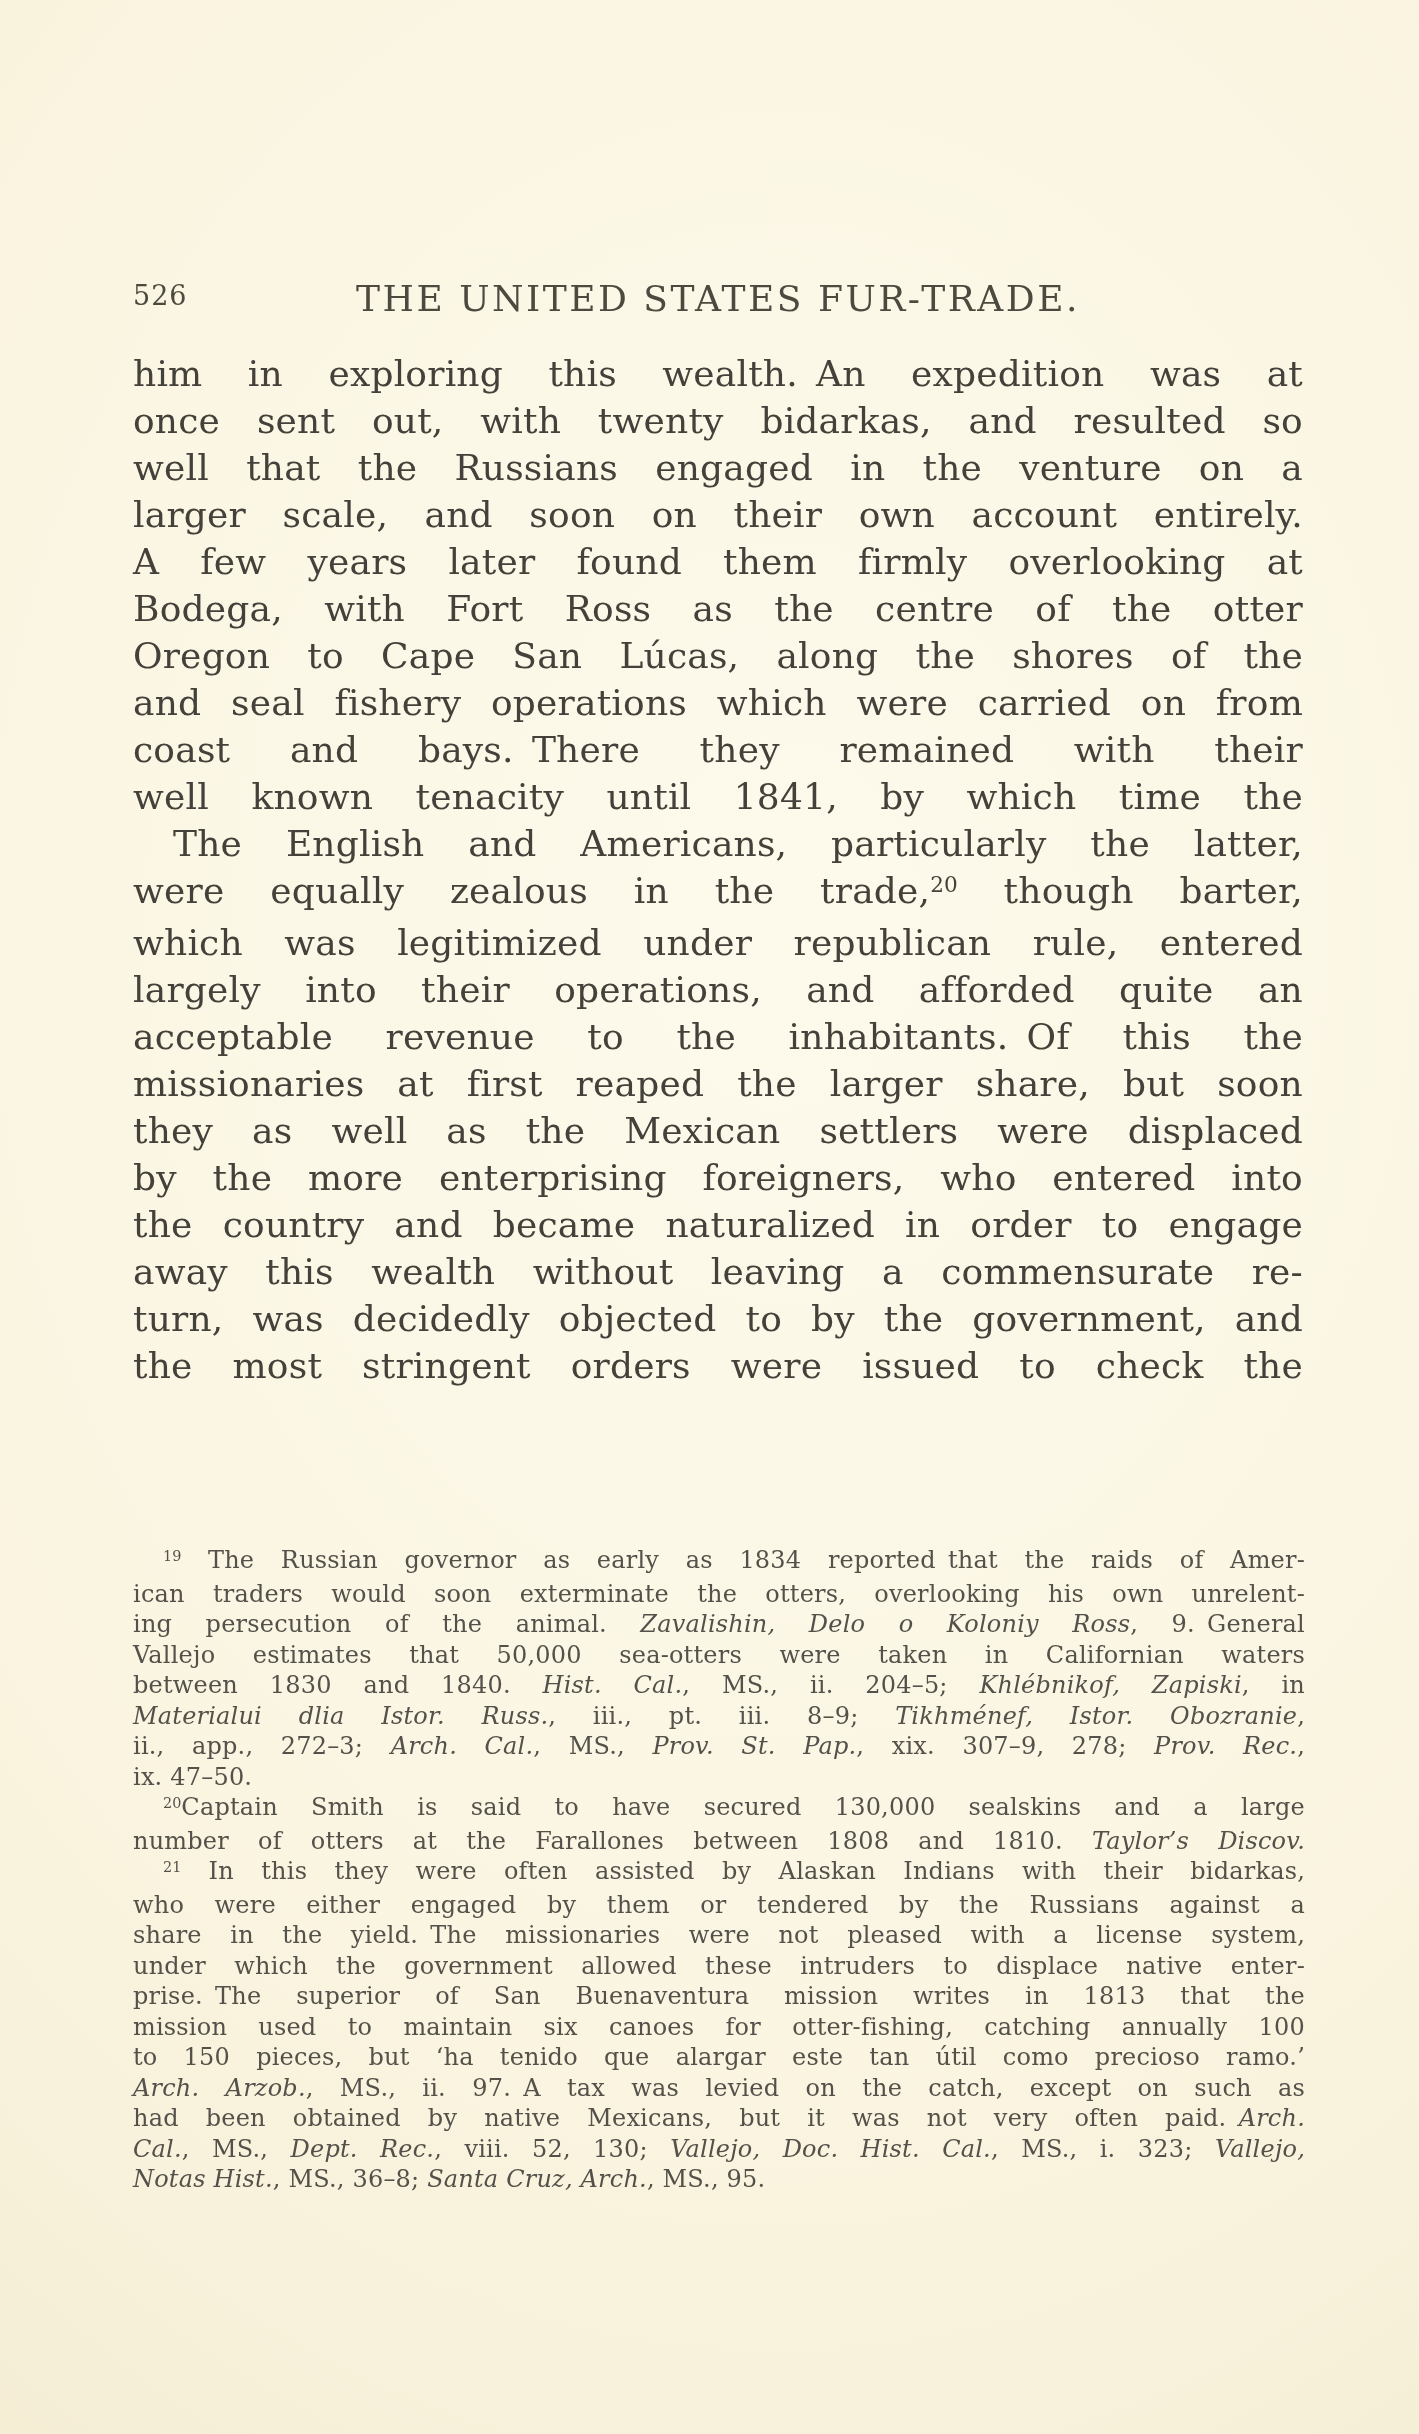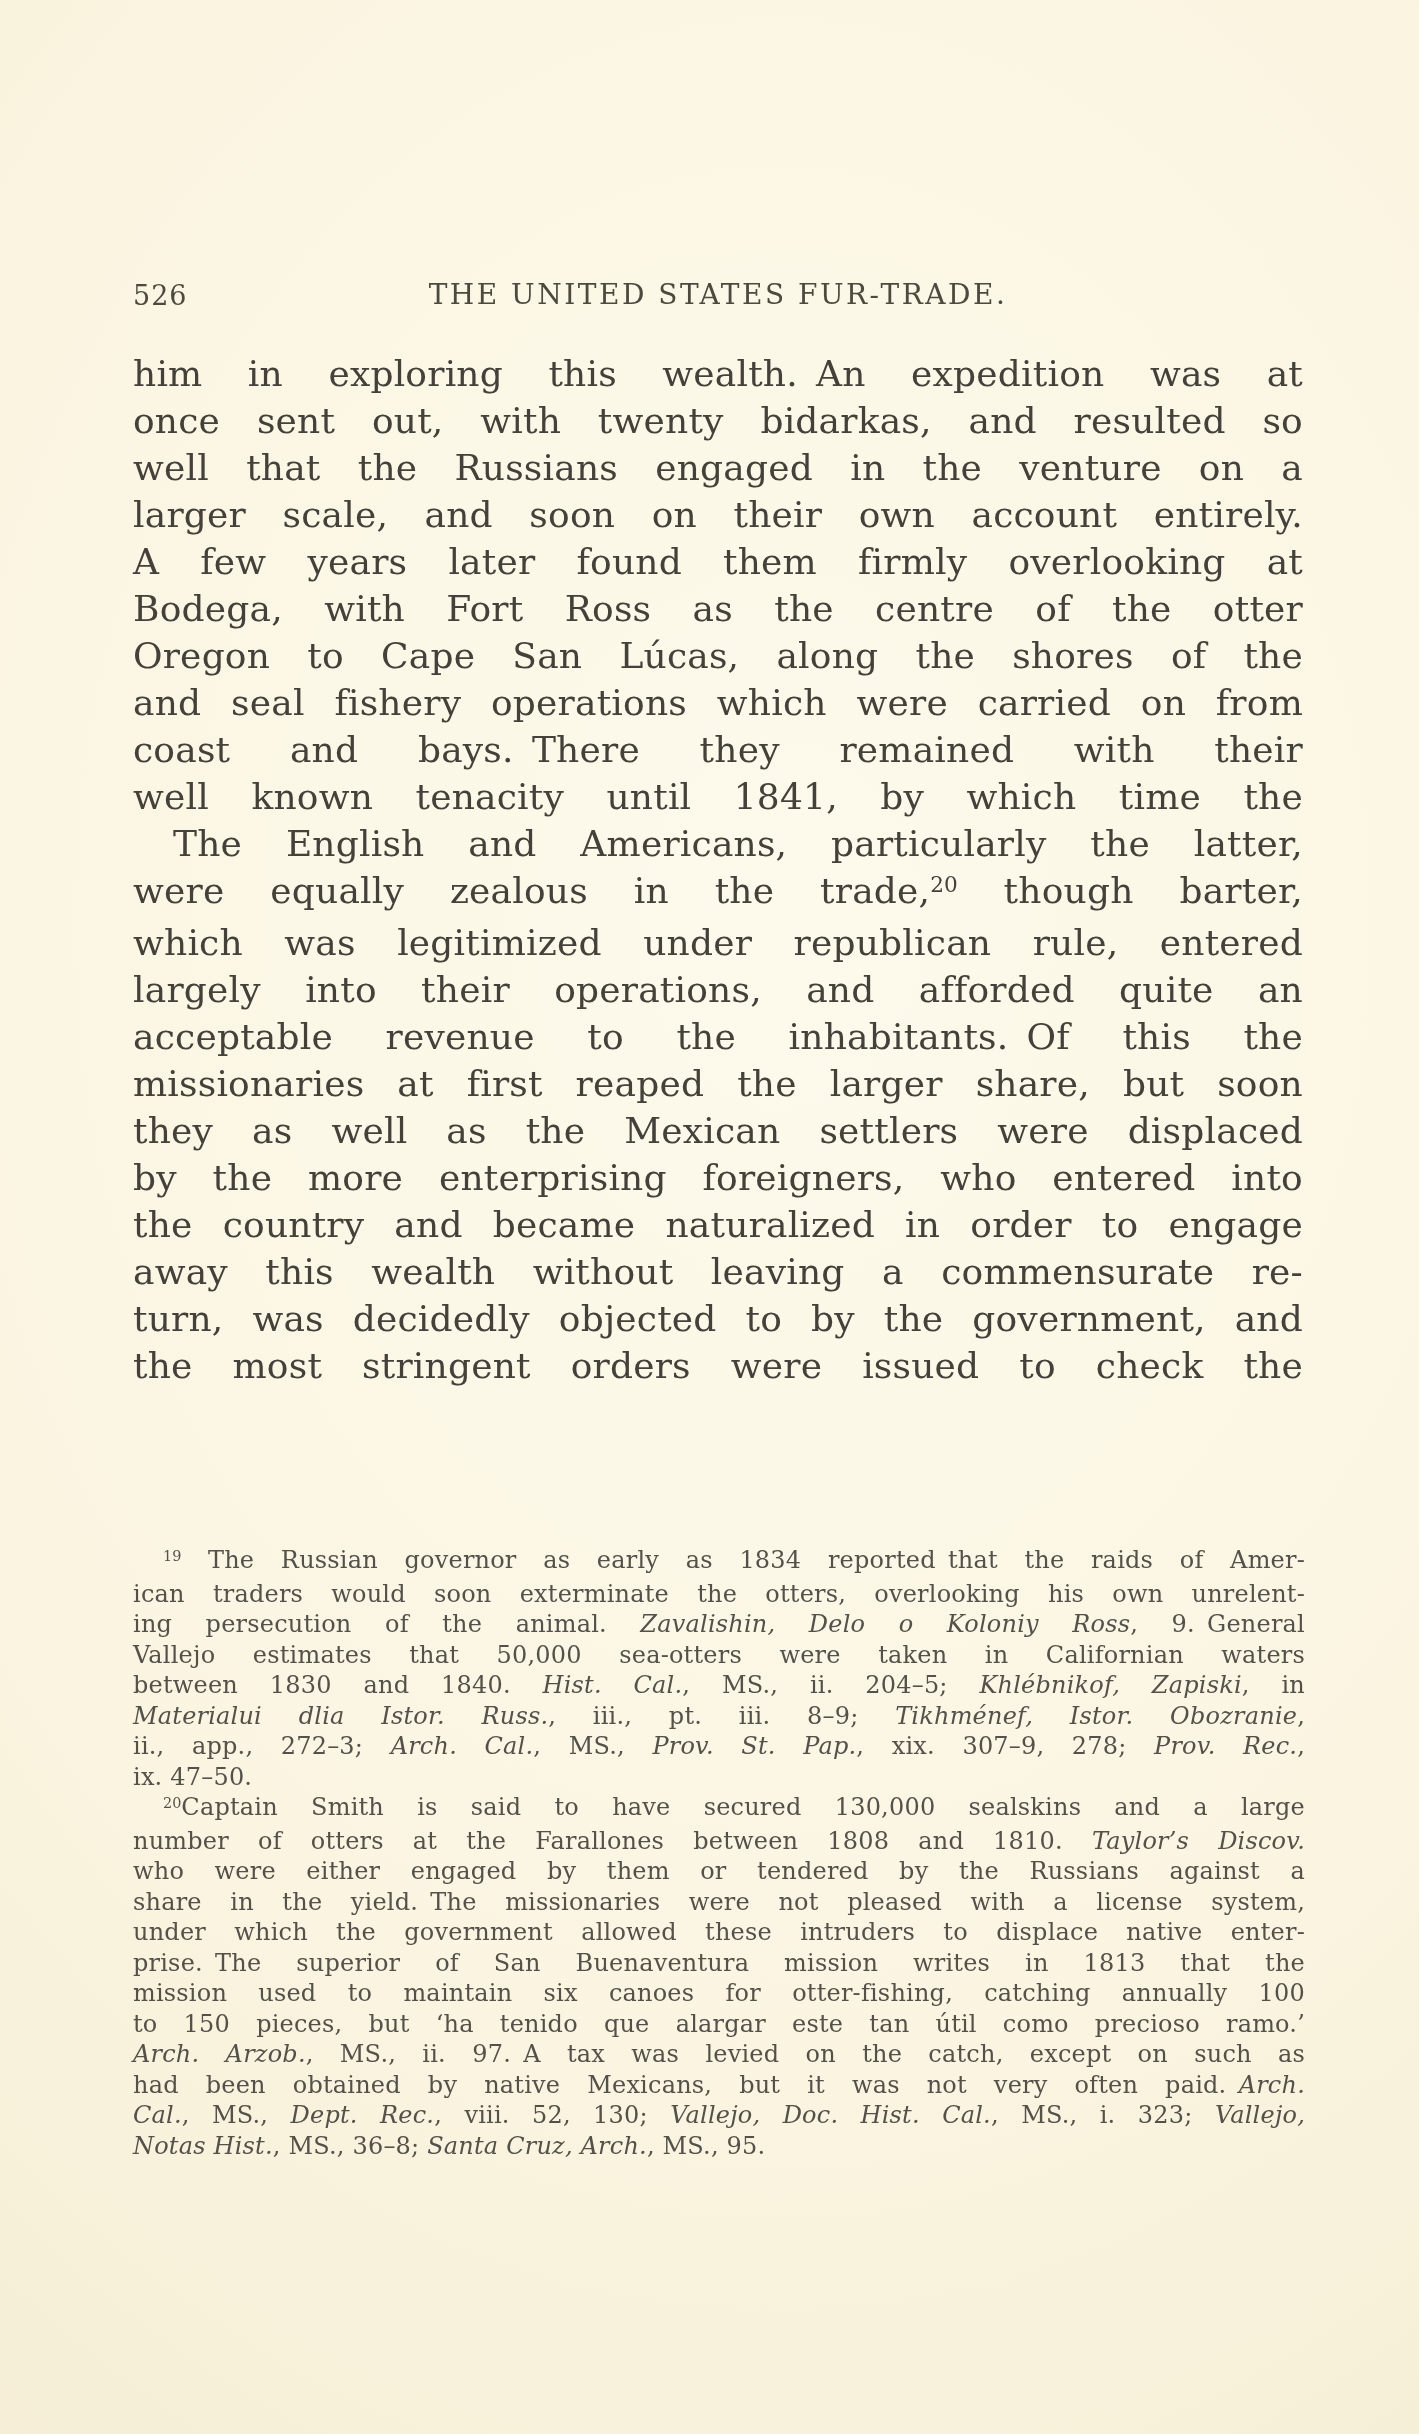"THE UNITED STATES FUR-TRADE." .running-title { font-size: 28px -> 36px }
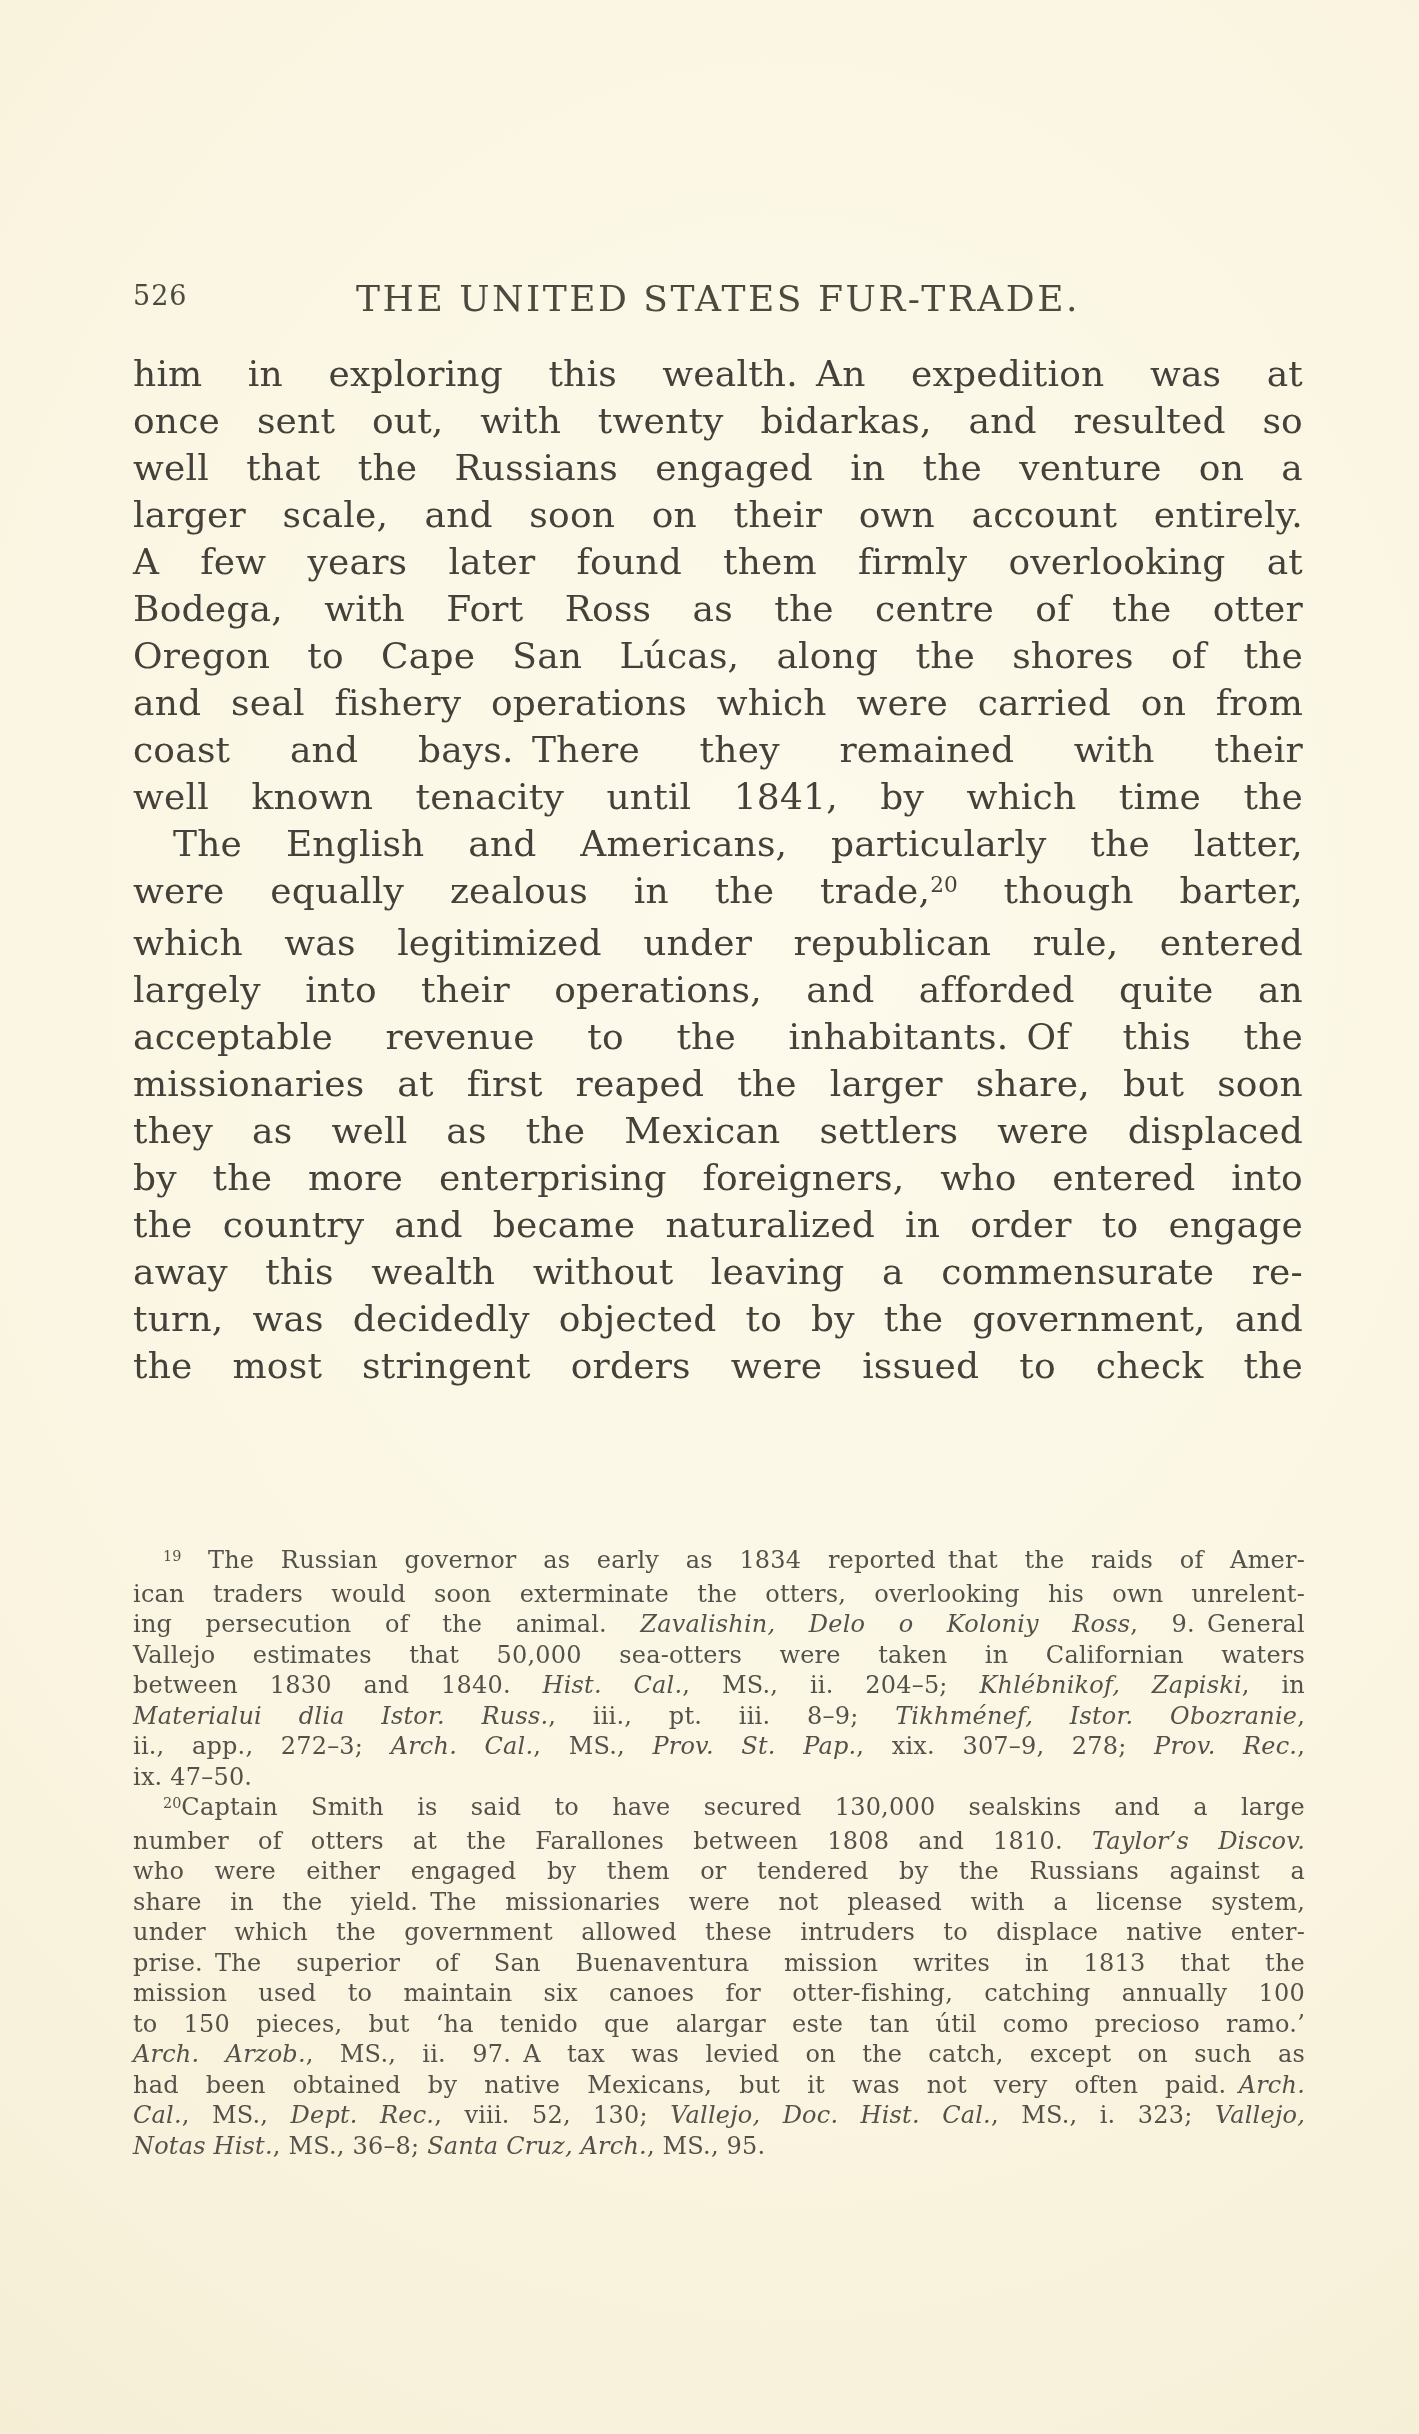"21 In this they were" div.line { html: none -> <div><span>21</span><span> In this they were often assisted by Alaskan Indians with their bidarkas,</span></div> }
